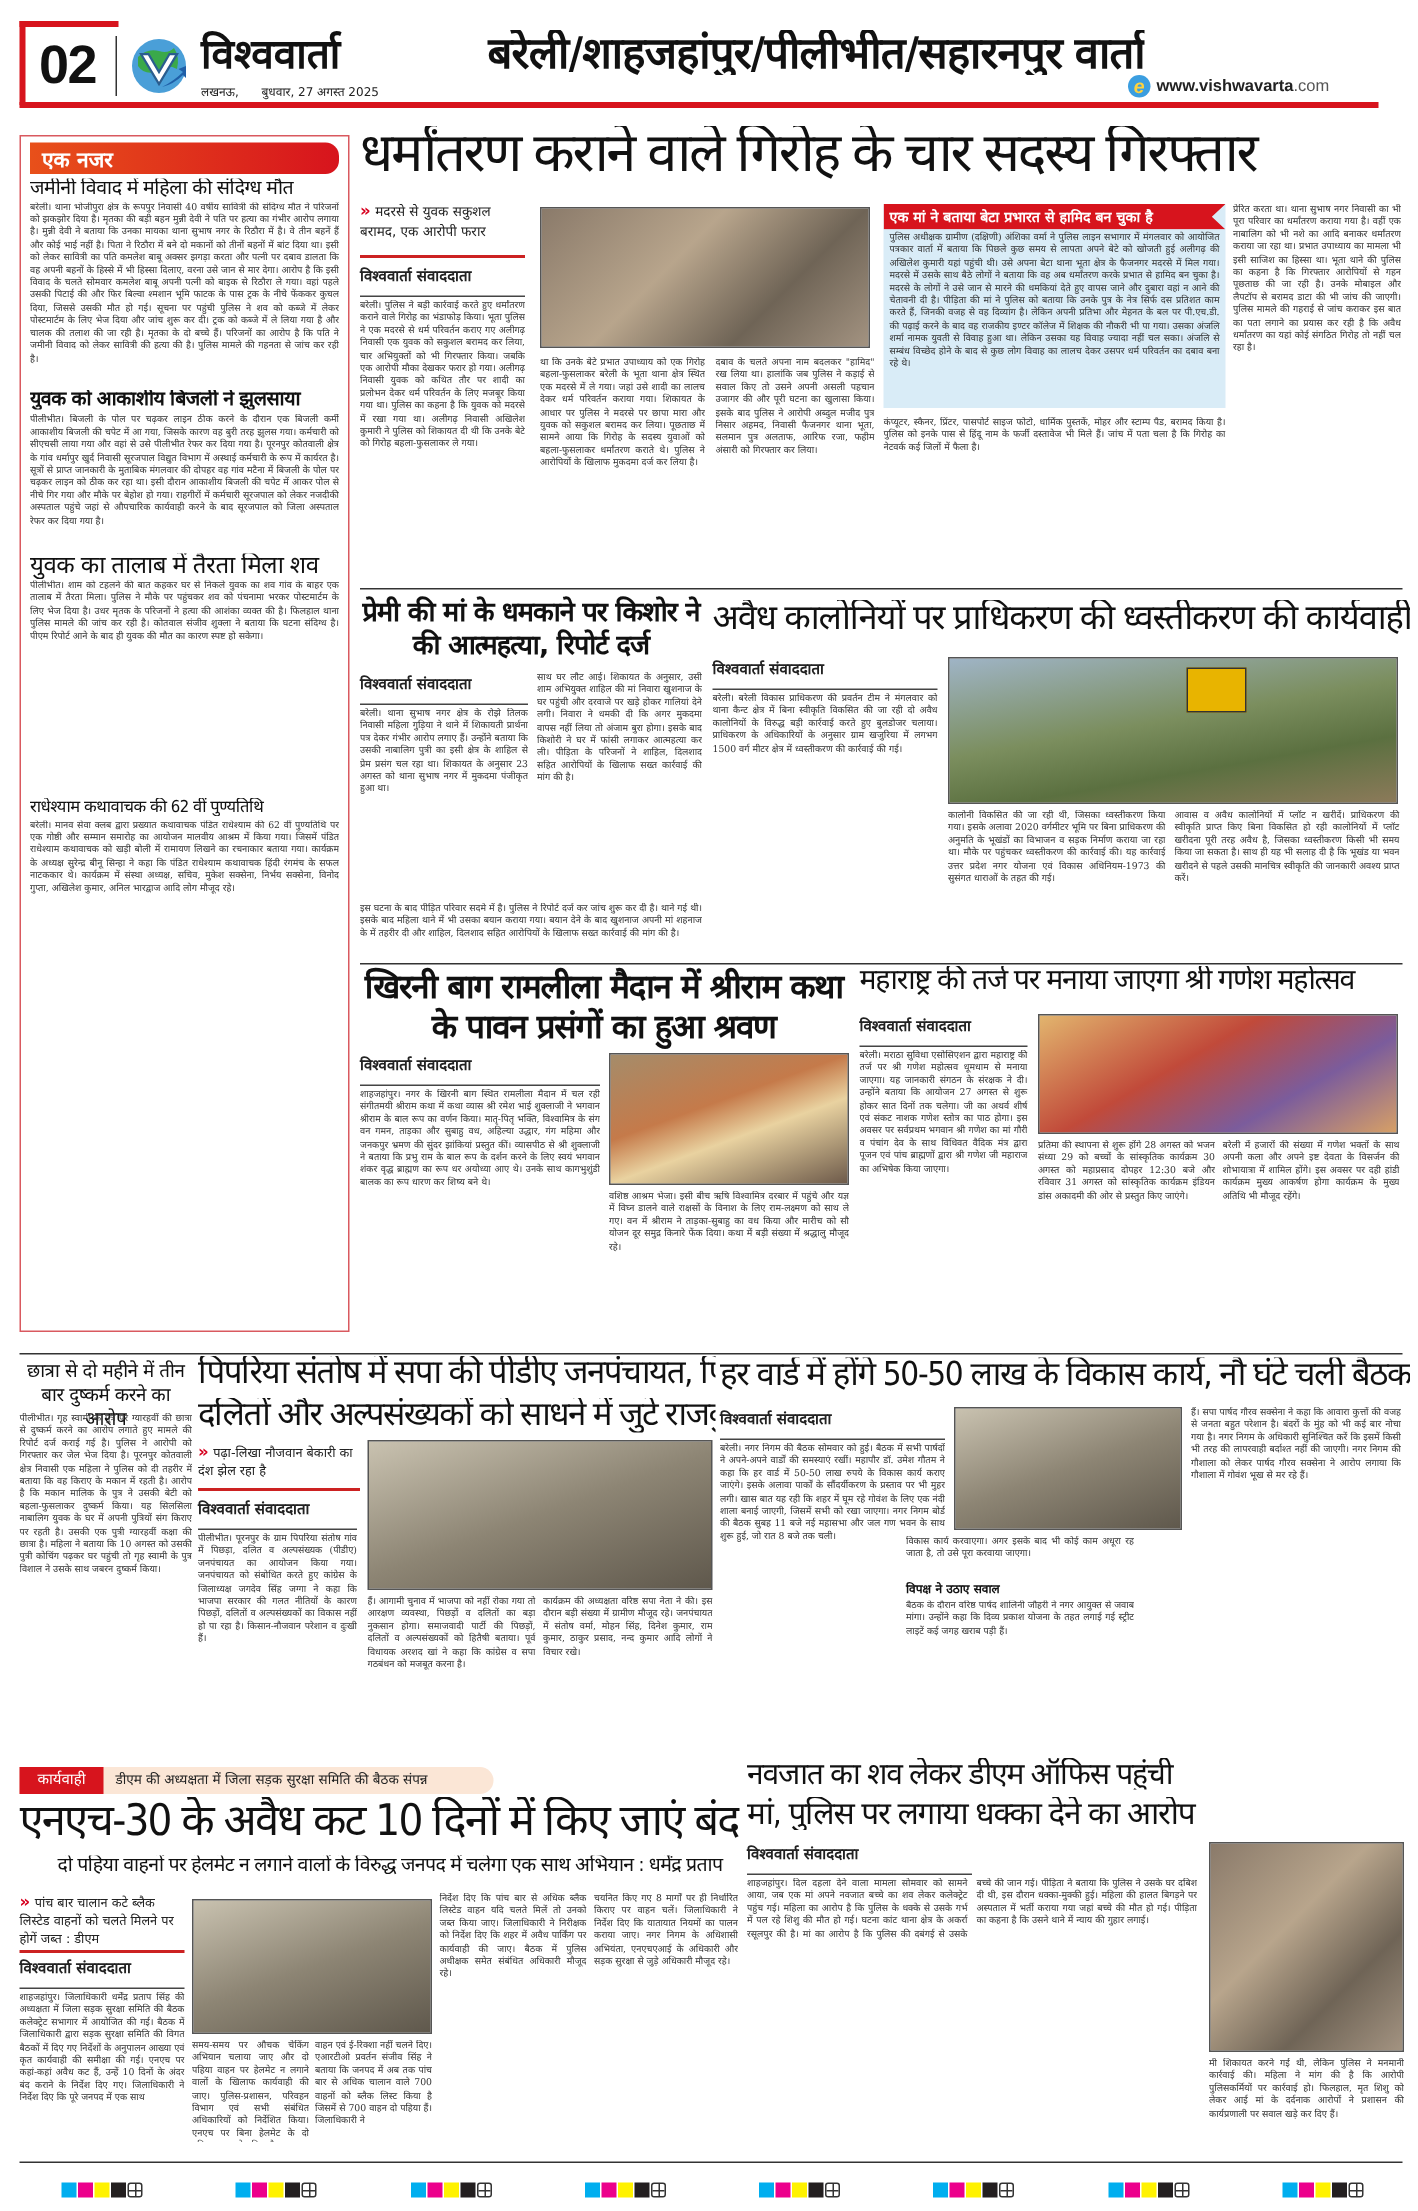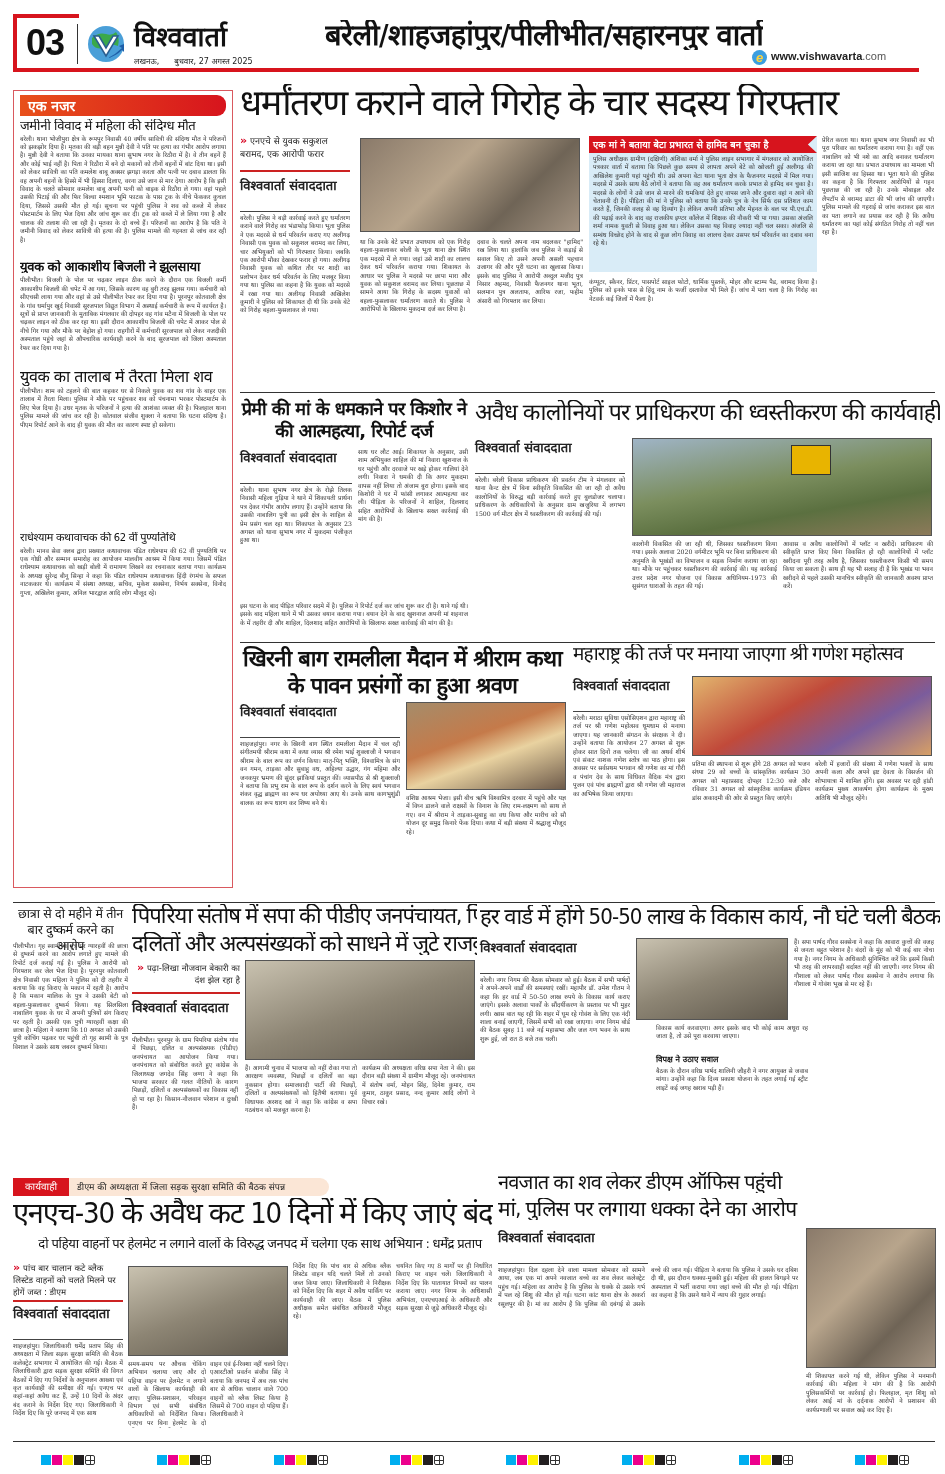"03" div.abs { text: 03 -> 02 }
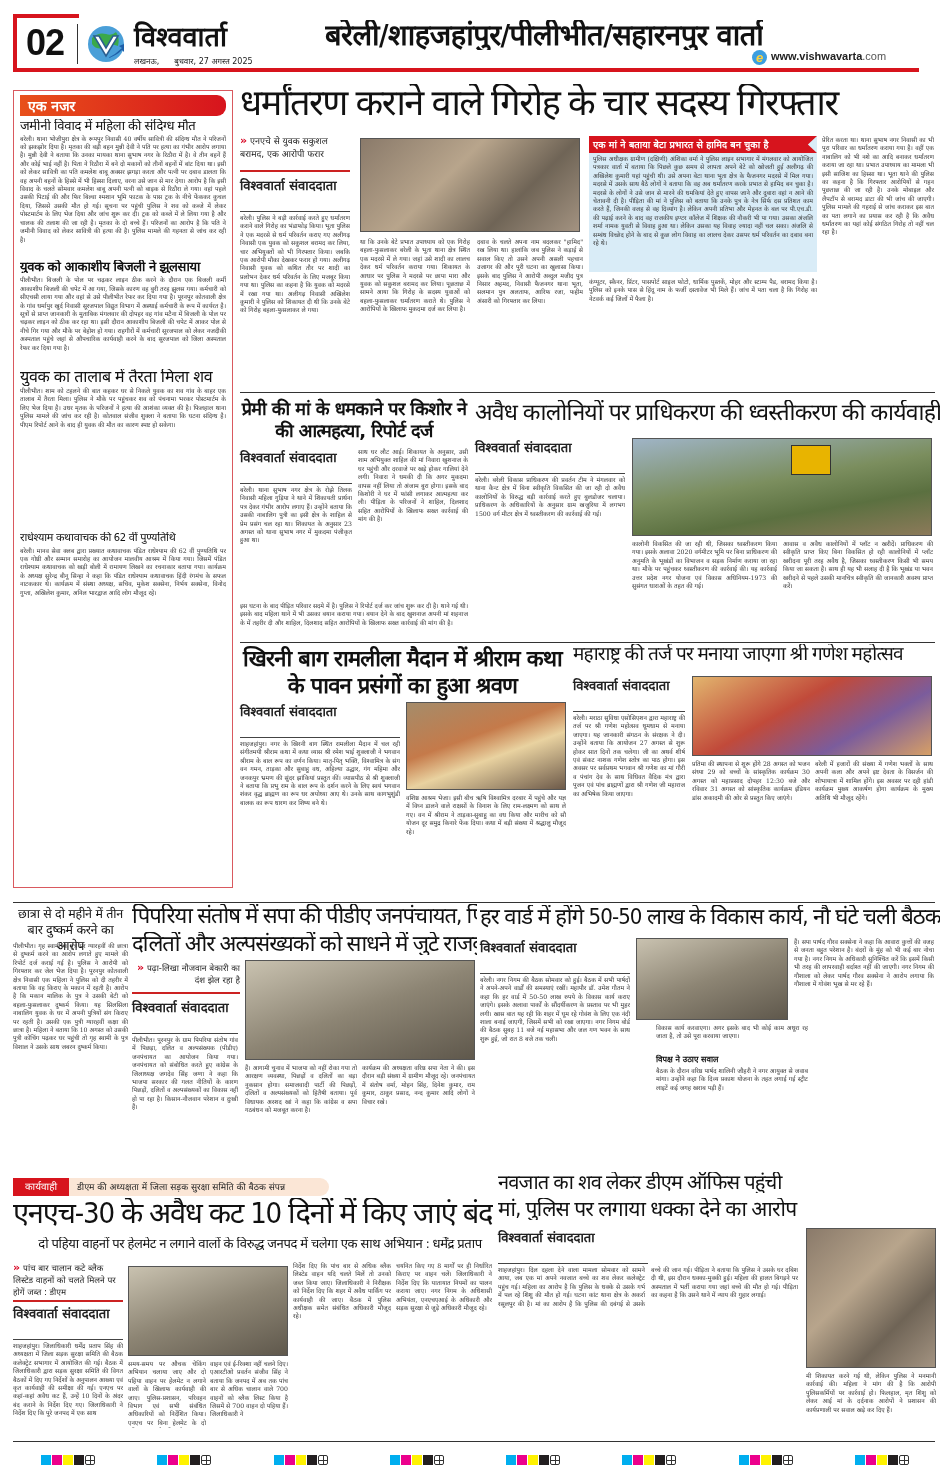"एनएचे से युवक सकुशल बरामद," span { text: एनएचे -> मदरसे }
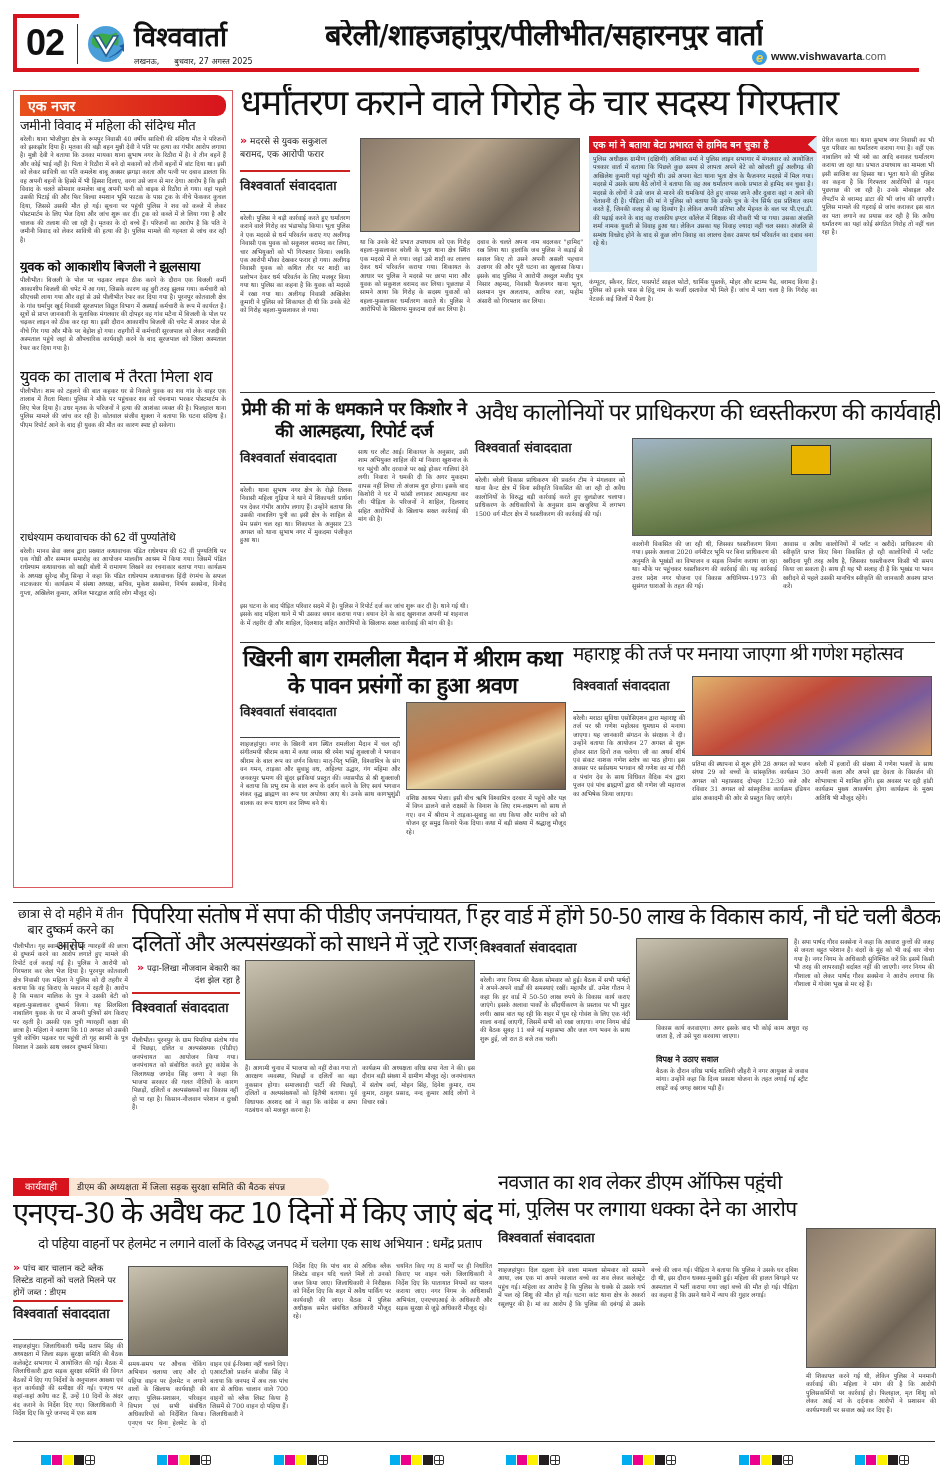"विश्ववार्ता संवाददाता" .byline { font-size: 13px -> 10px; padding-bottom: 17px -> 7px }
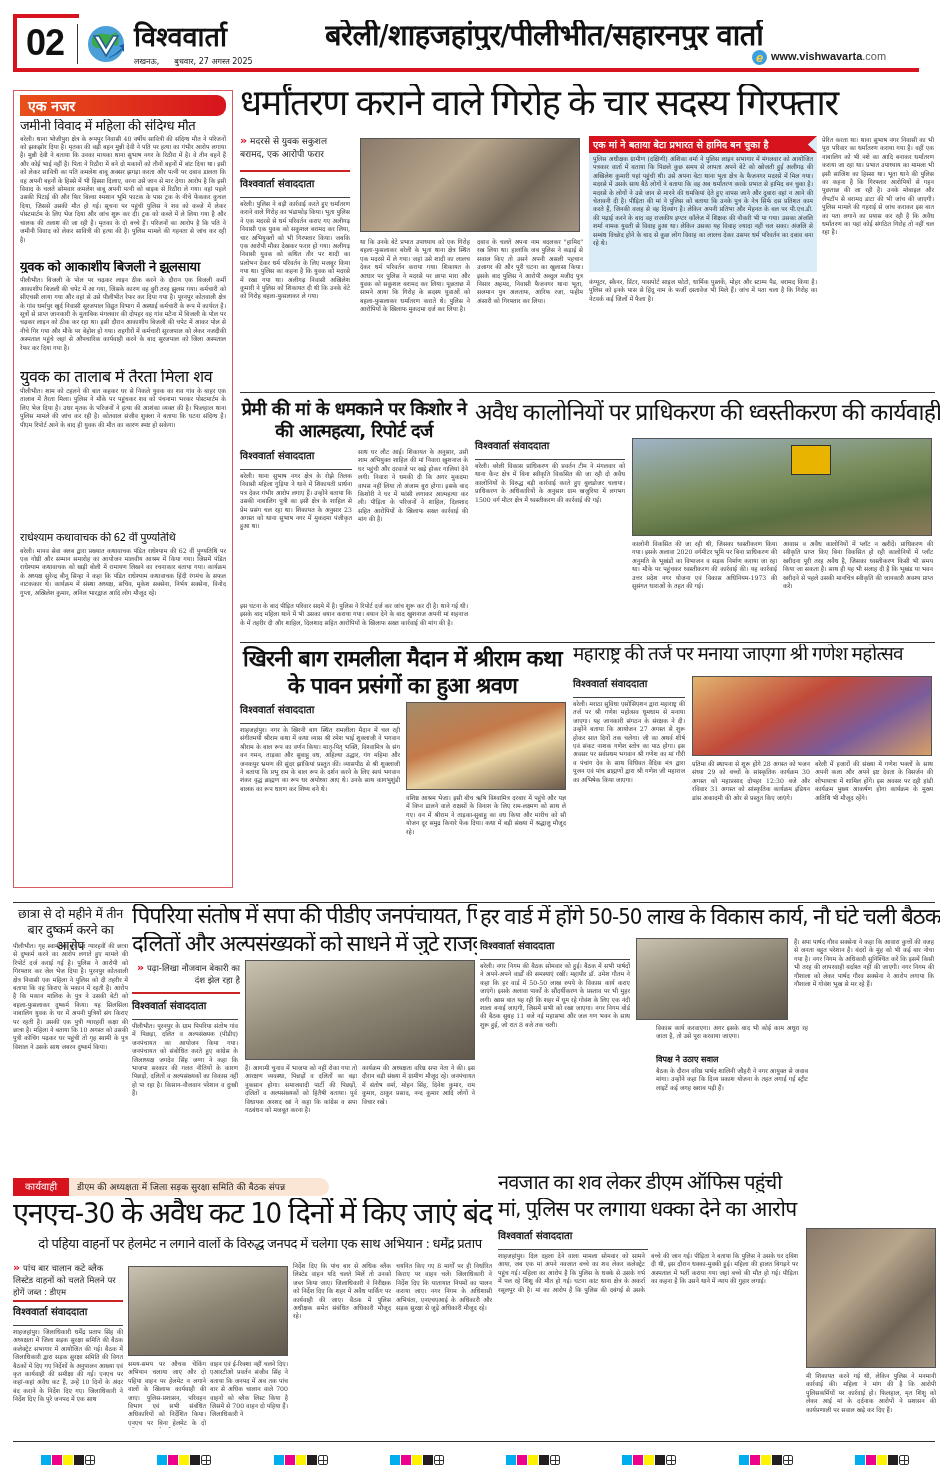"» पढ़ा-लिखा नौजवान बेकारी का" div.abs { text-align: right -> none }
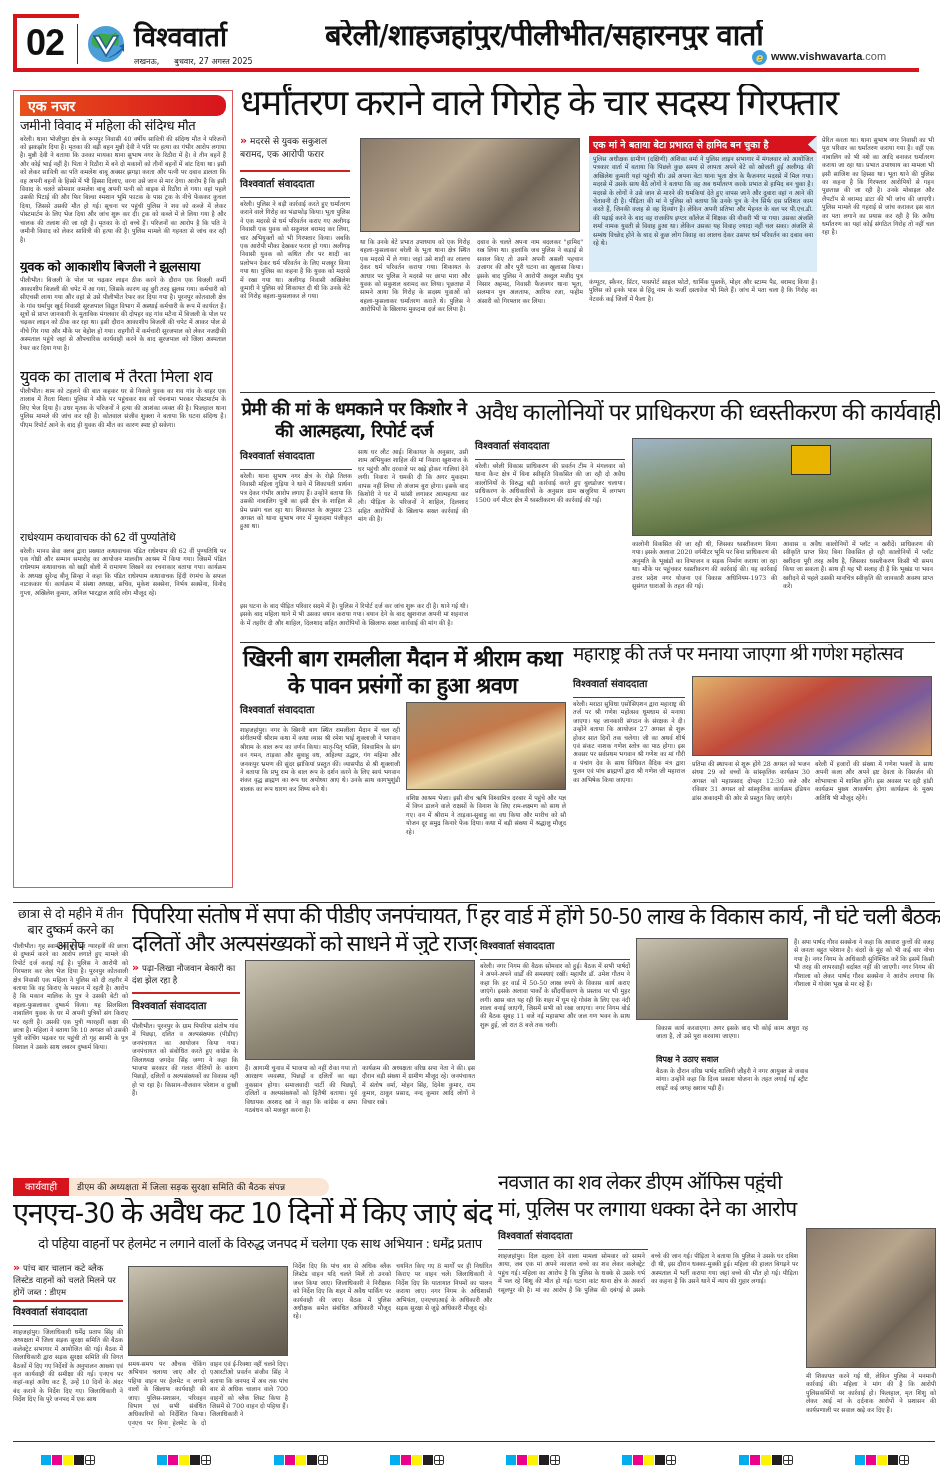"विपक्ष ने उठाए सवाल" div.abs { left: 656px -> 604px }
